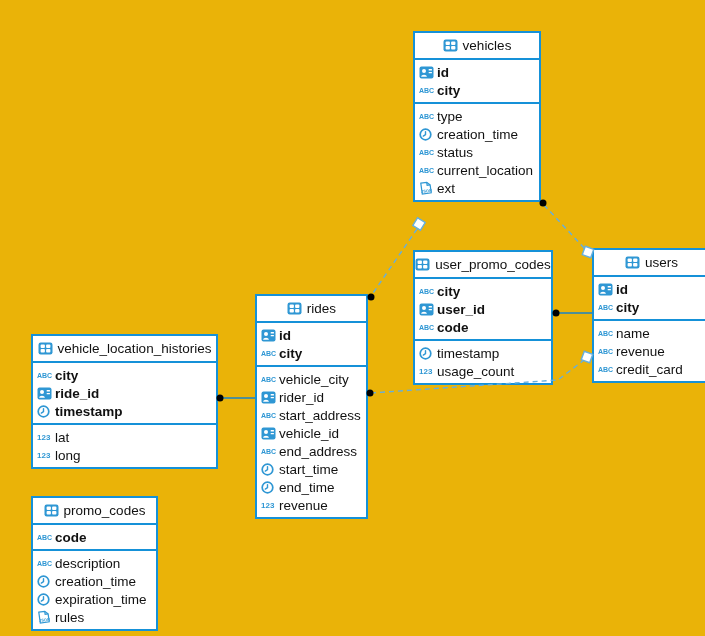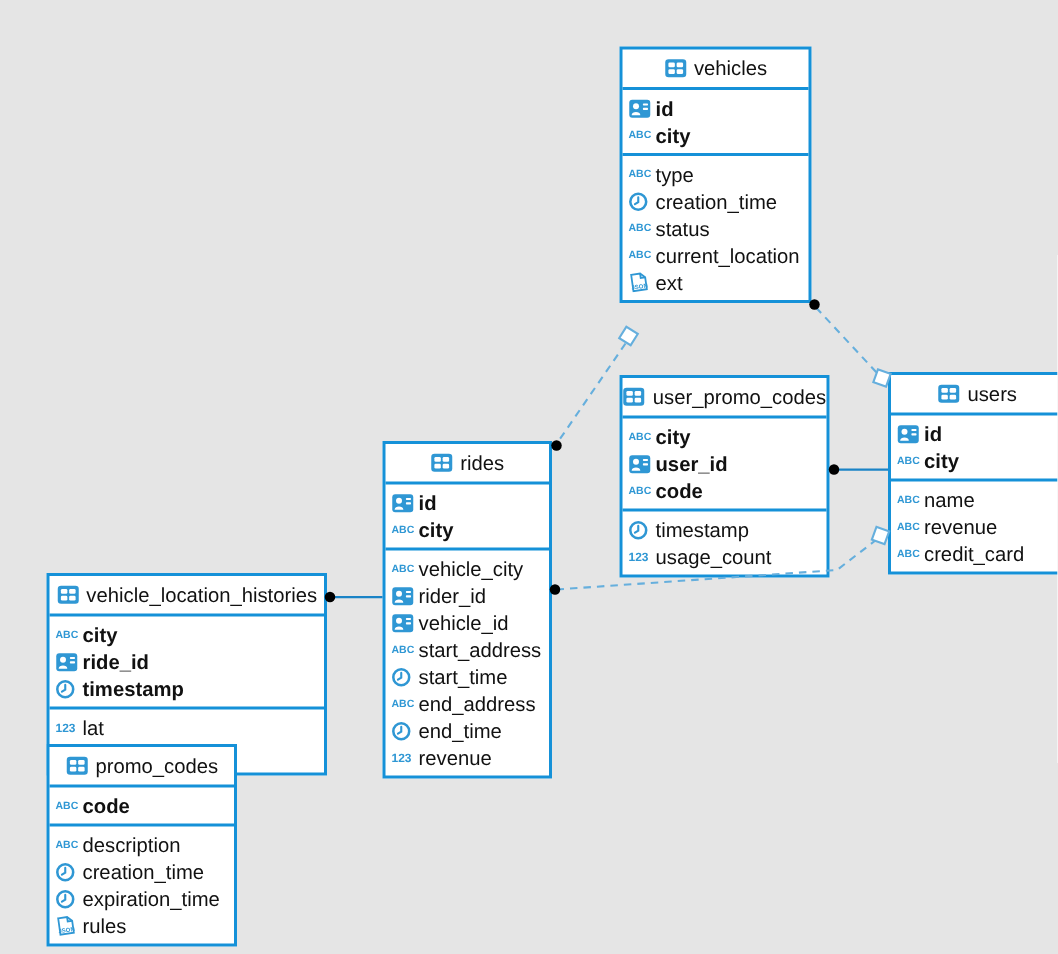"vehicles" #canvas { background: #e5e5e5 -> #eab308 }
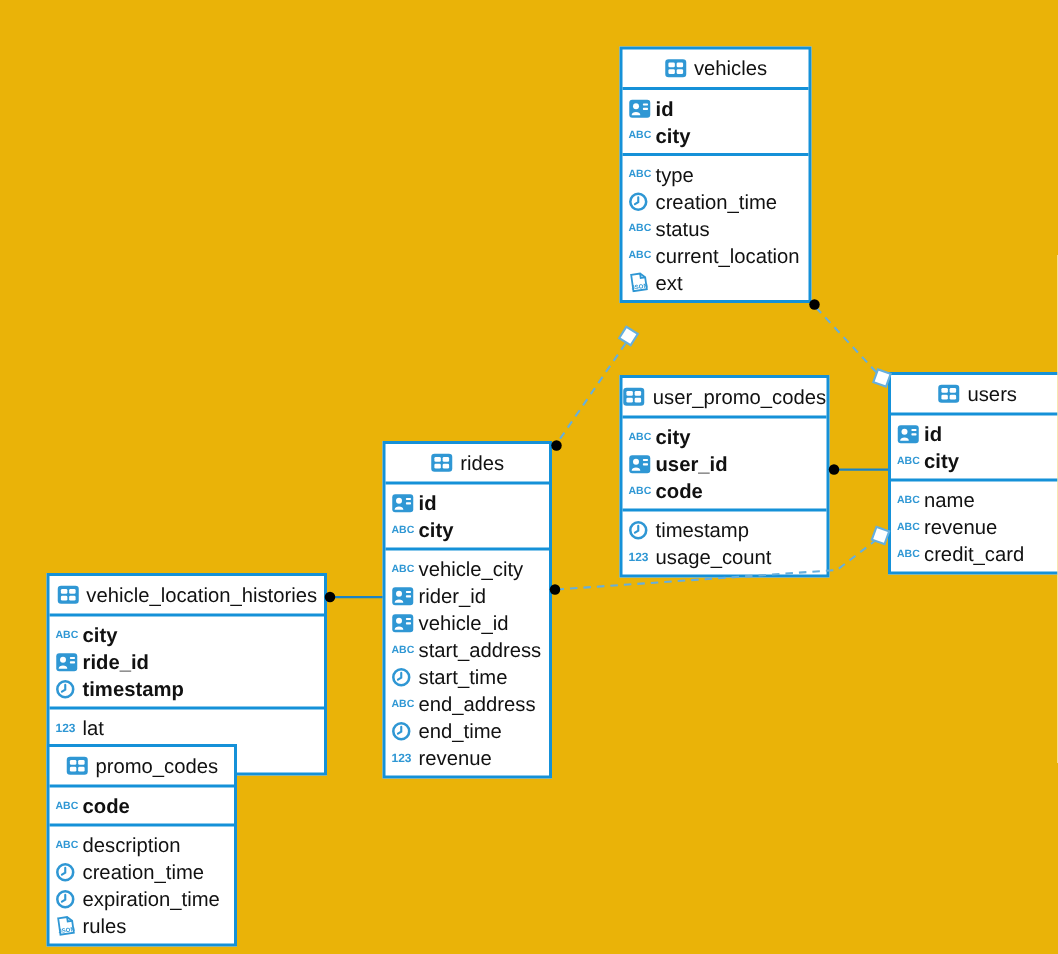"vehicle_location_histories" div.table { margin-top: 48px -> none }
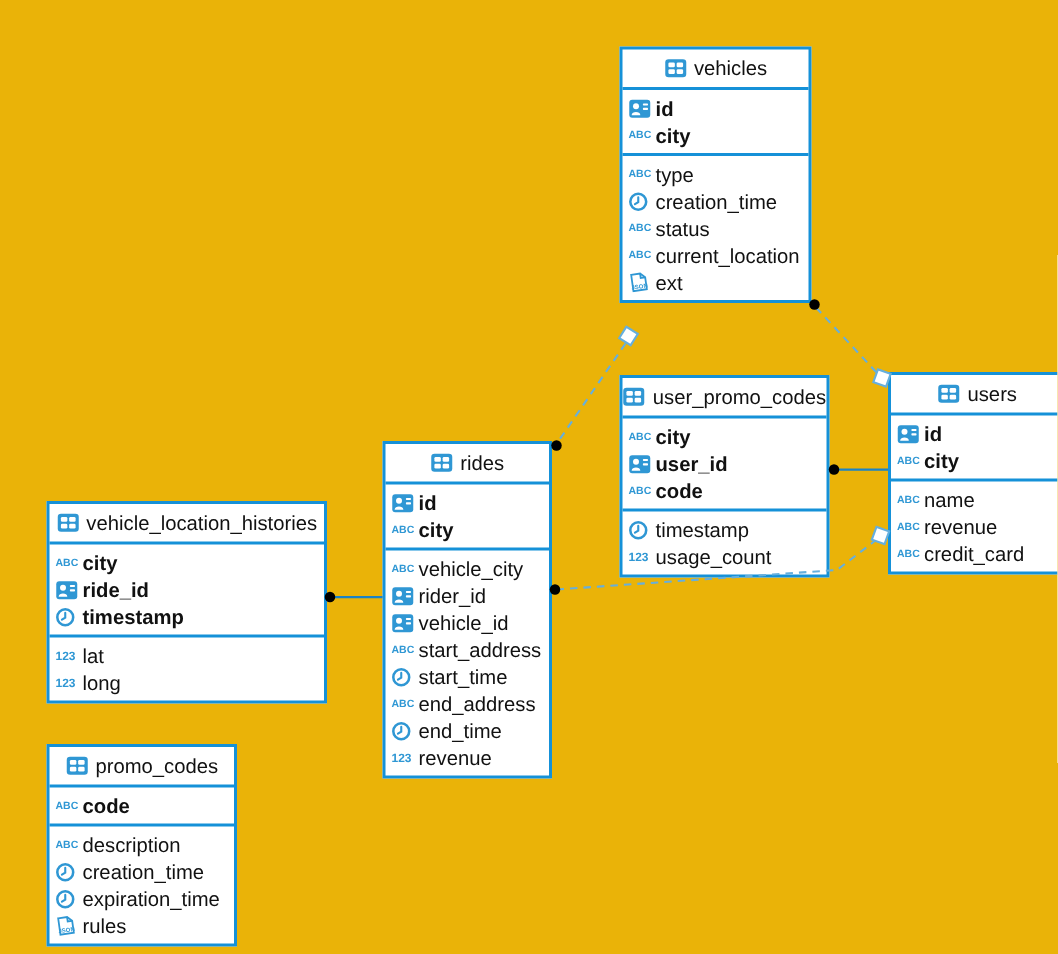"vehicle_id" div.trow { order: before "start_address" -> after "start_address" }
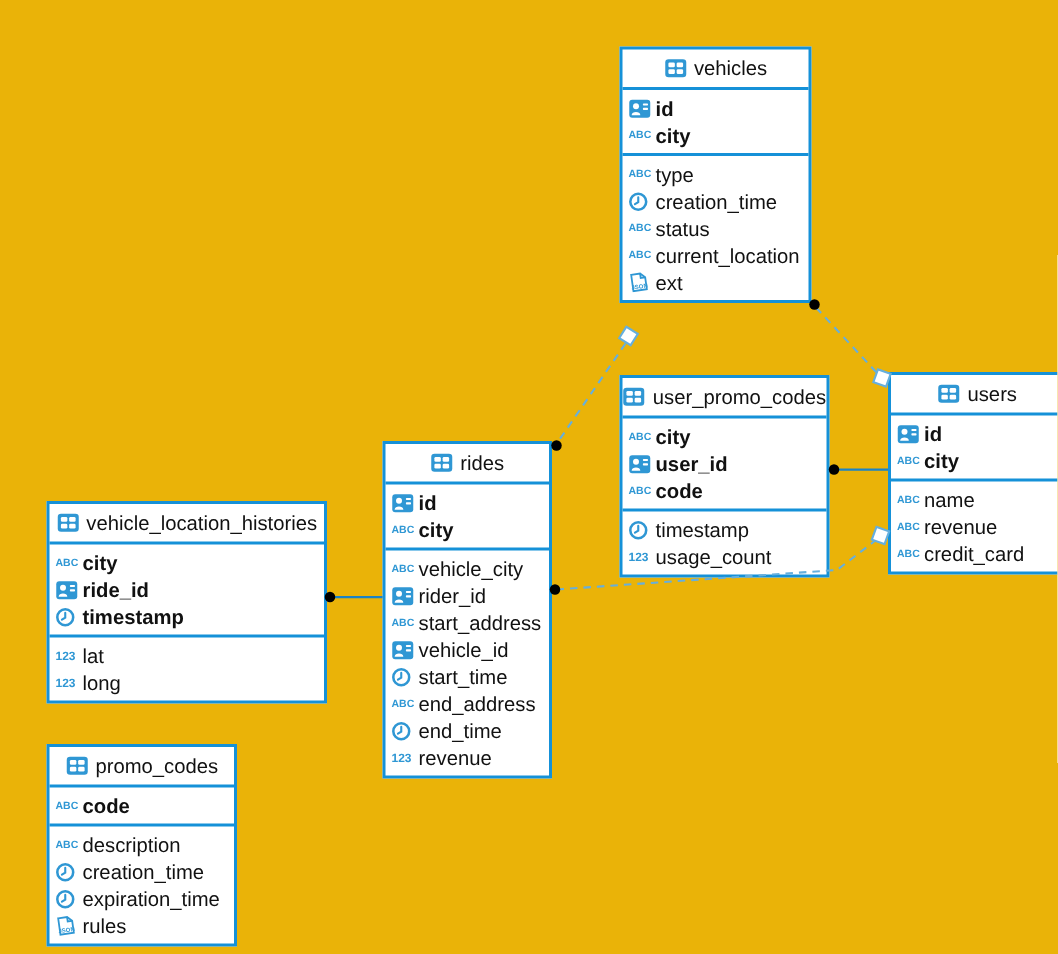"start_time" div.trow { order: before "end_address" -> after "end_address" }
